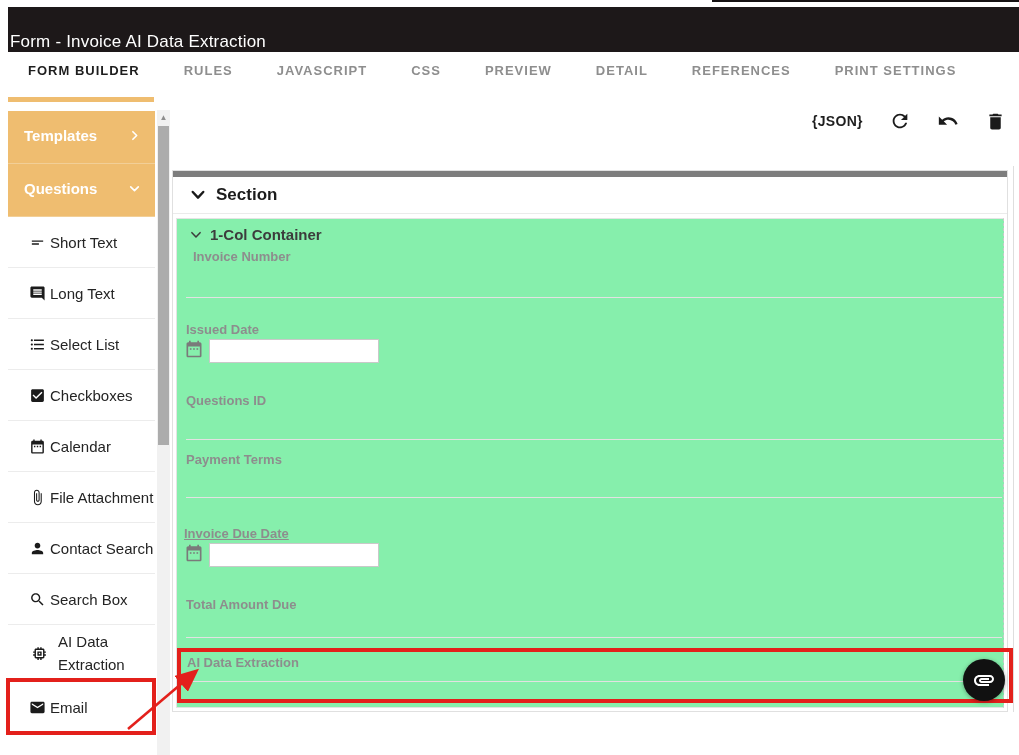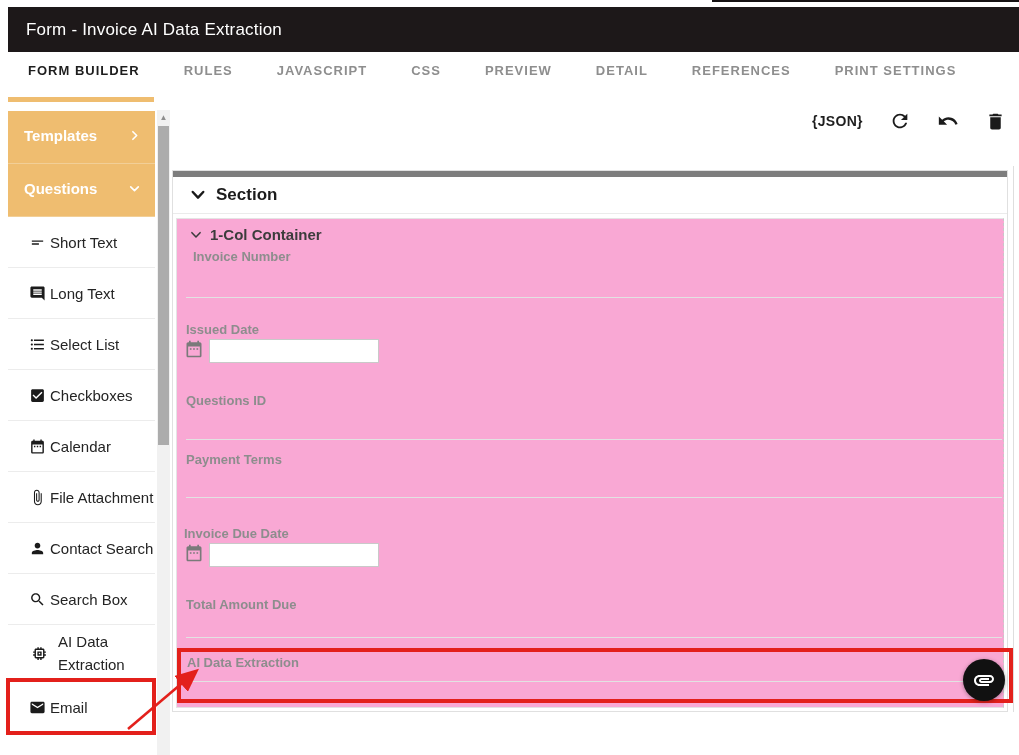"Form - Invoice AI Data" .app-header { align-items: center -> flex-end; padding-left: 18px -> 2px }
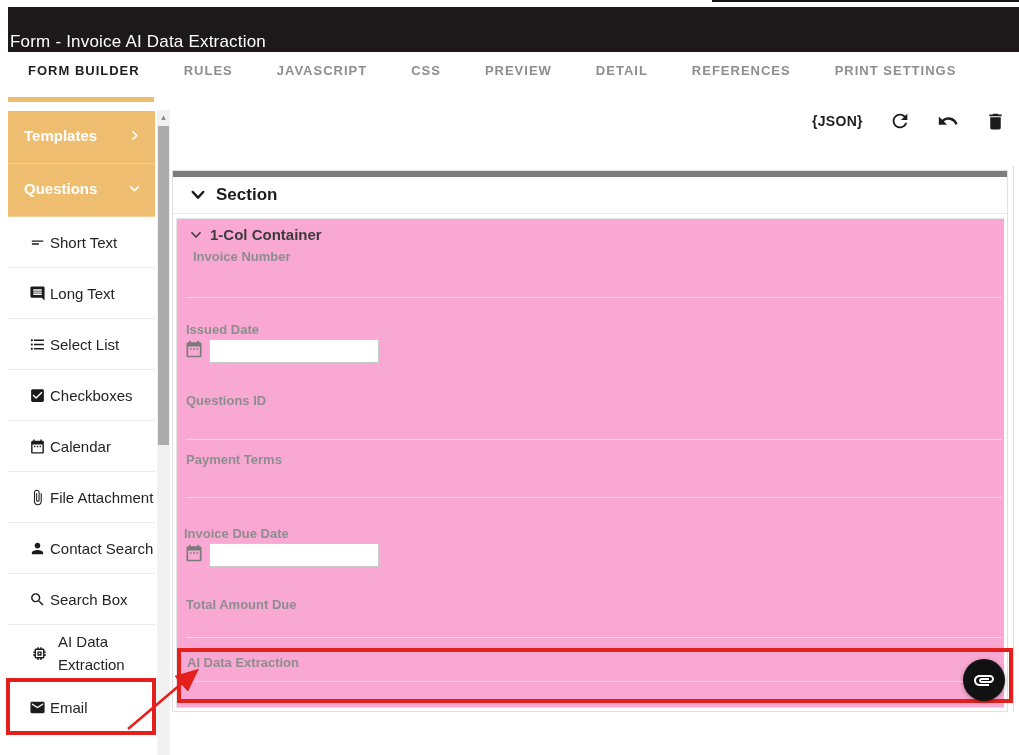"1-Col Container" .container-panel { background: #f9a8d4 -> #86efac }
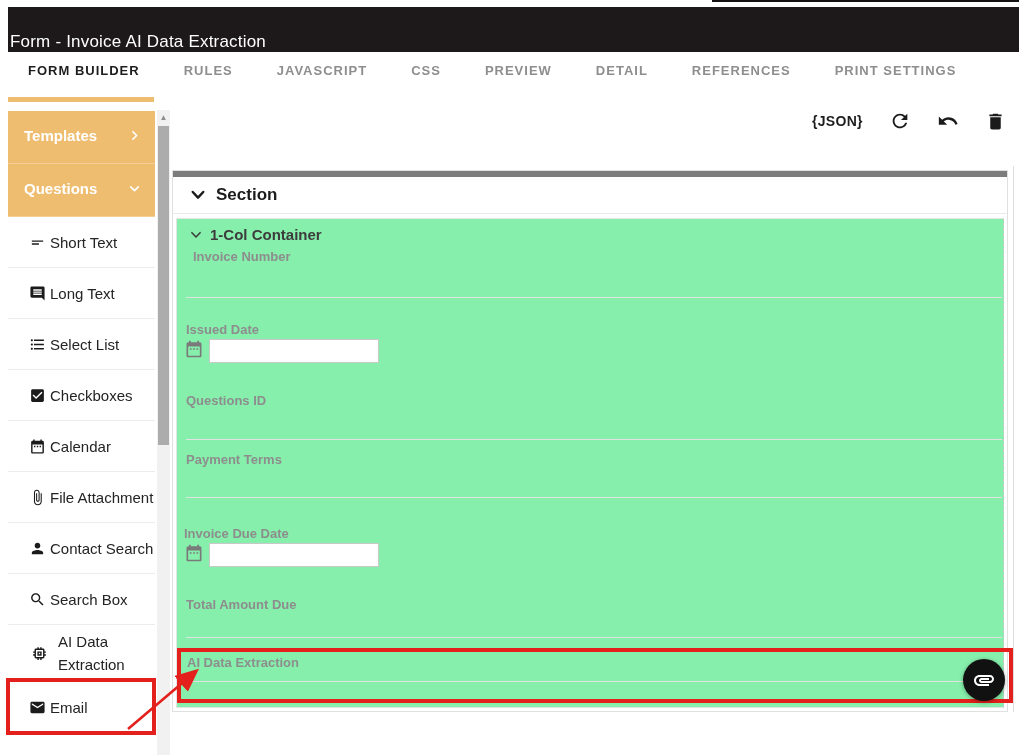"Invoice Due Date" span.field-label { text-decoration: none -> underline }
